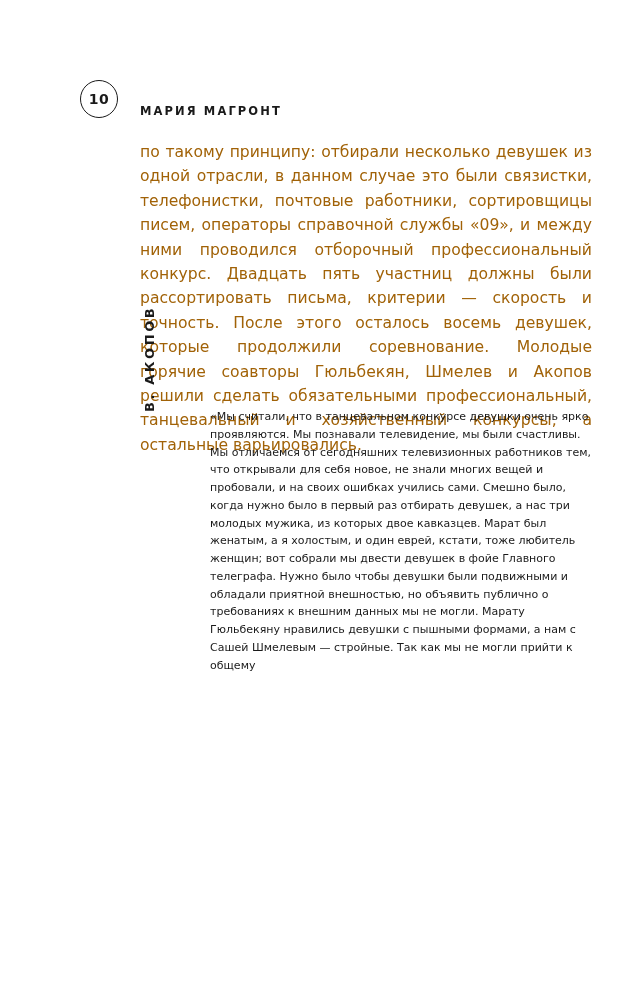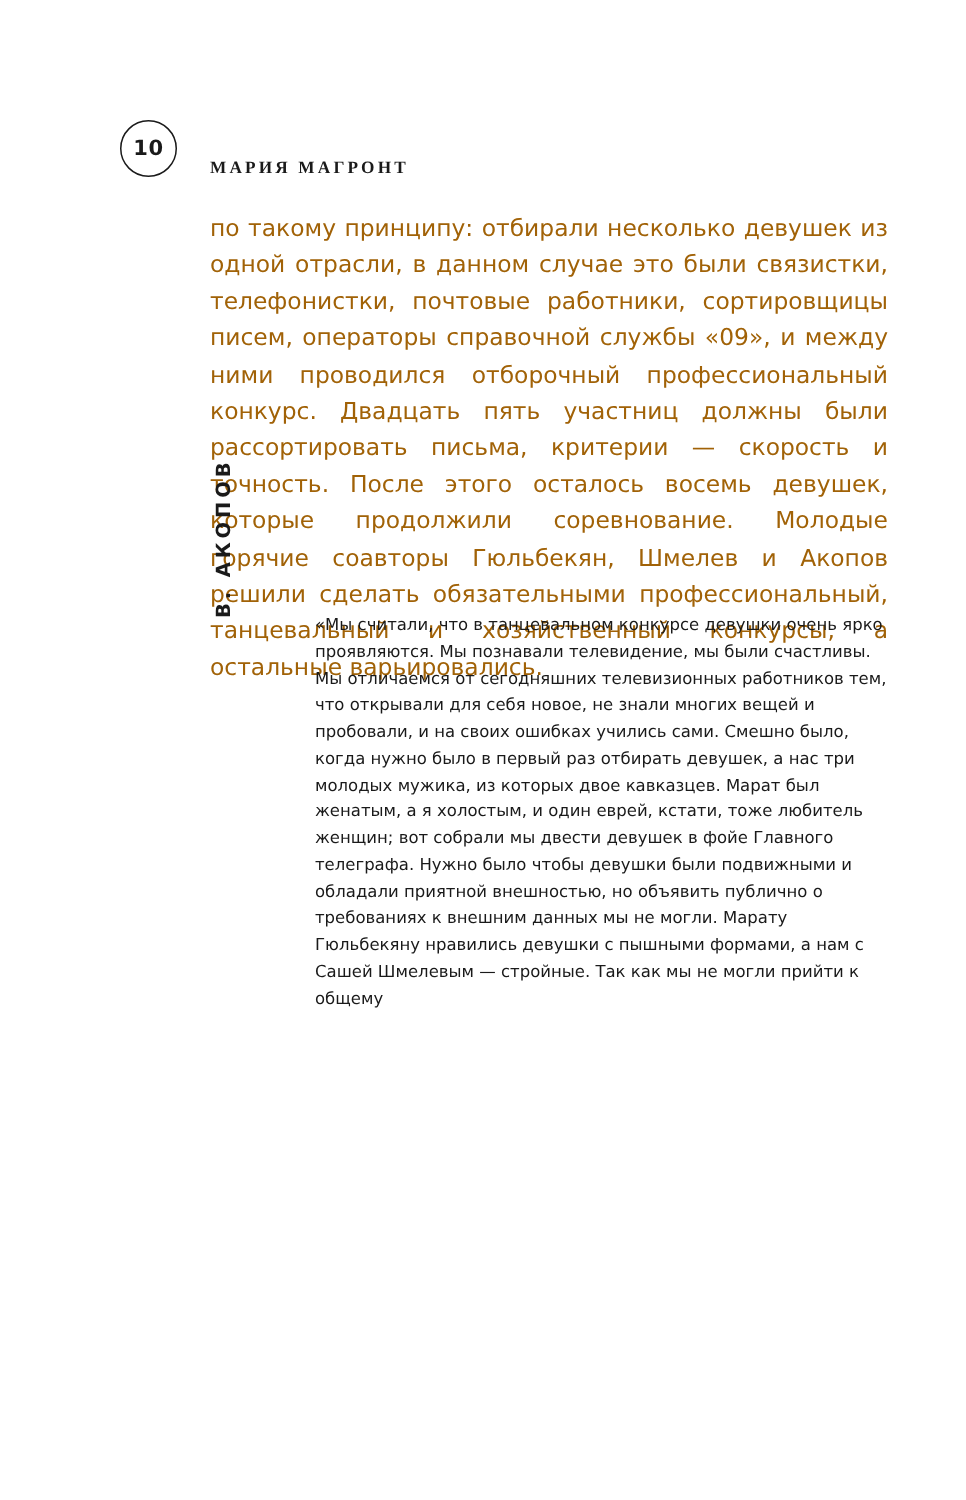"МАРИЯ МАГРОНТ" .running-title { font-family: Liberation Serif, serif -> none }
